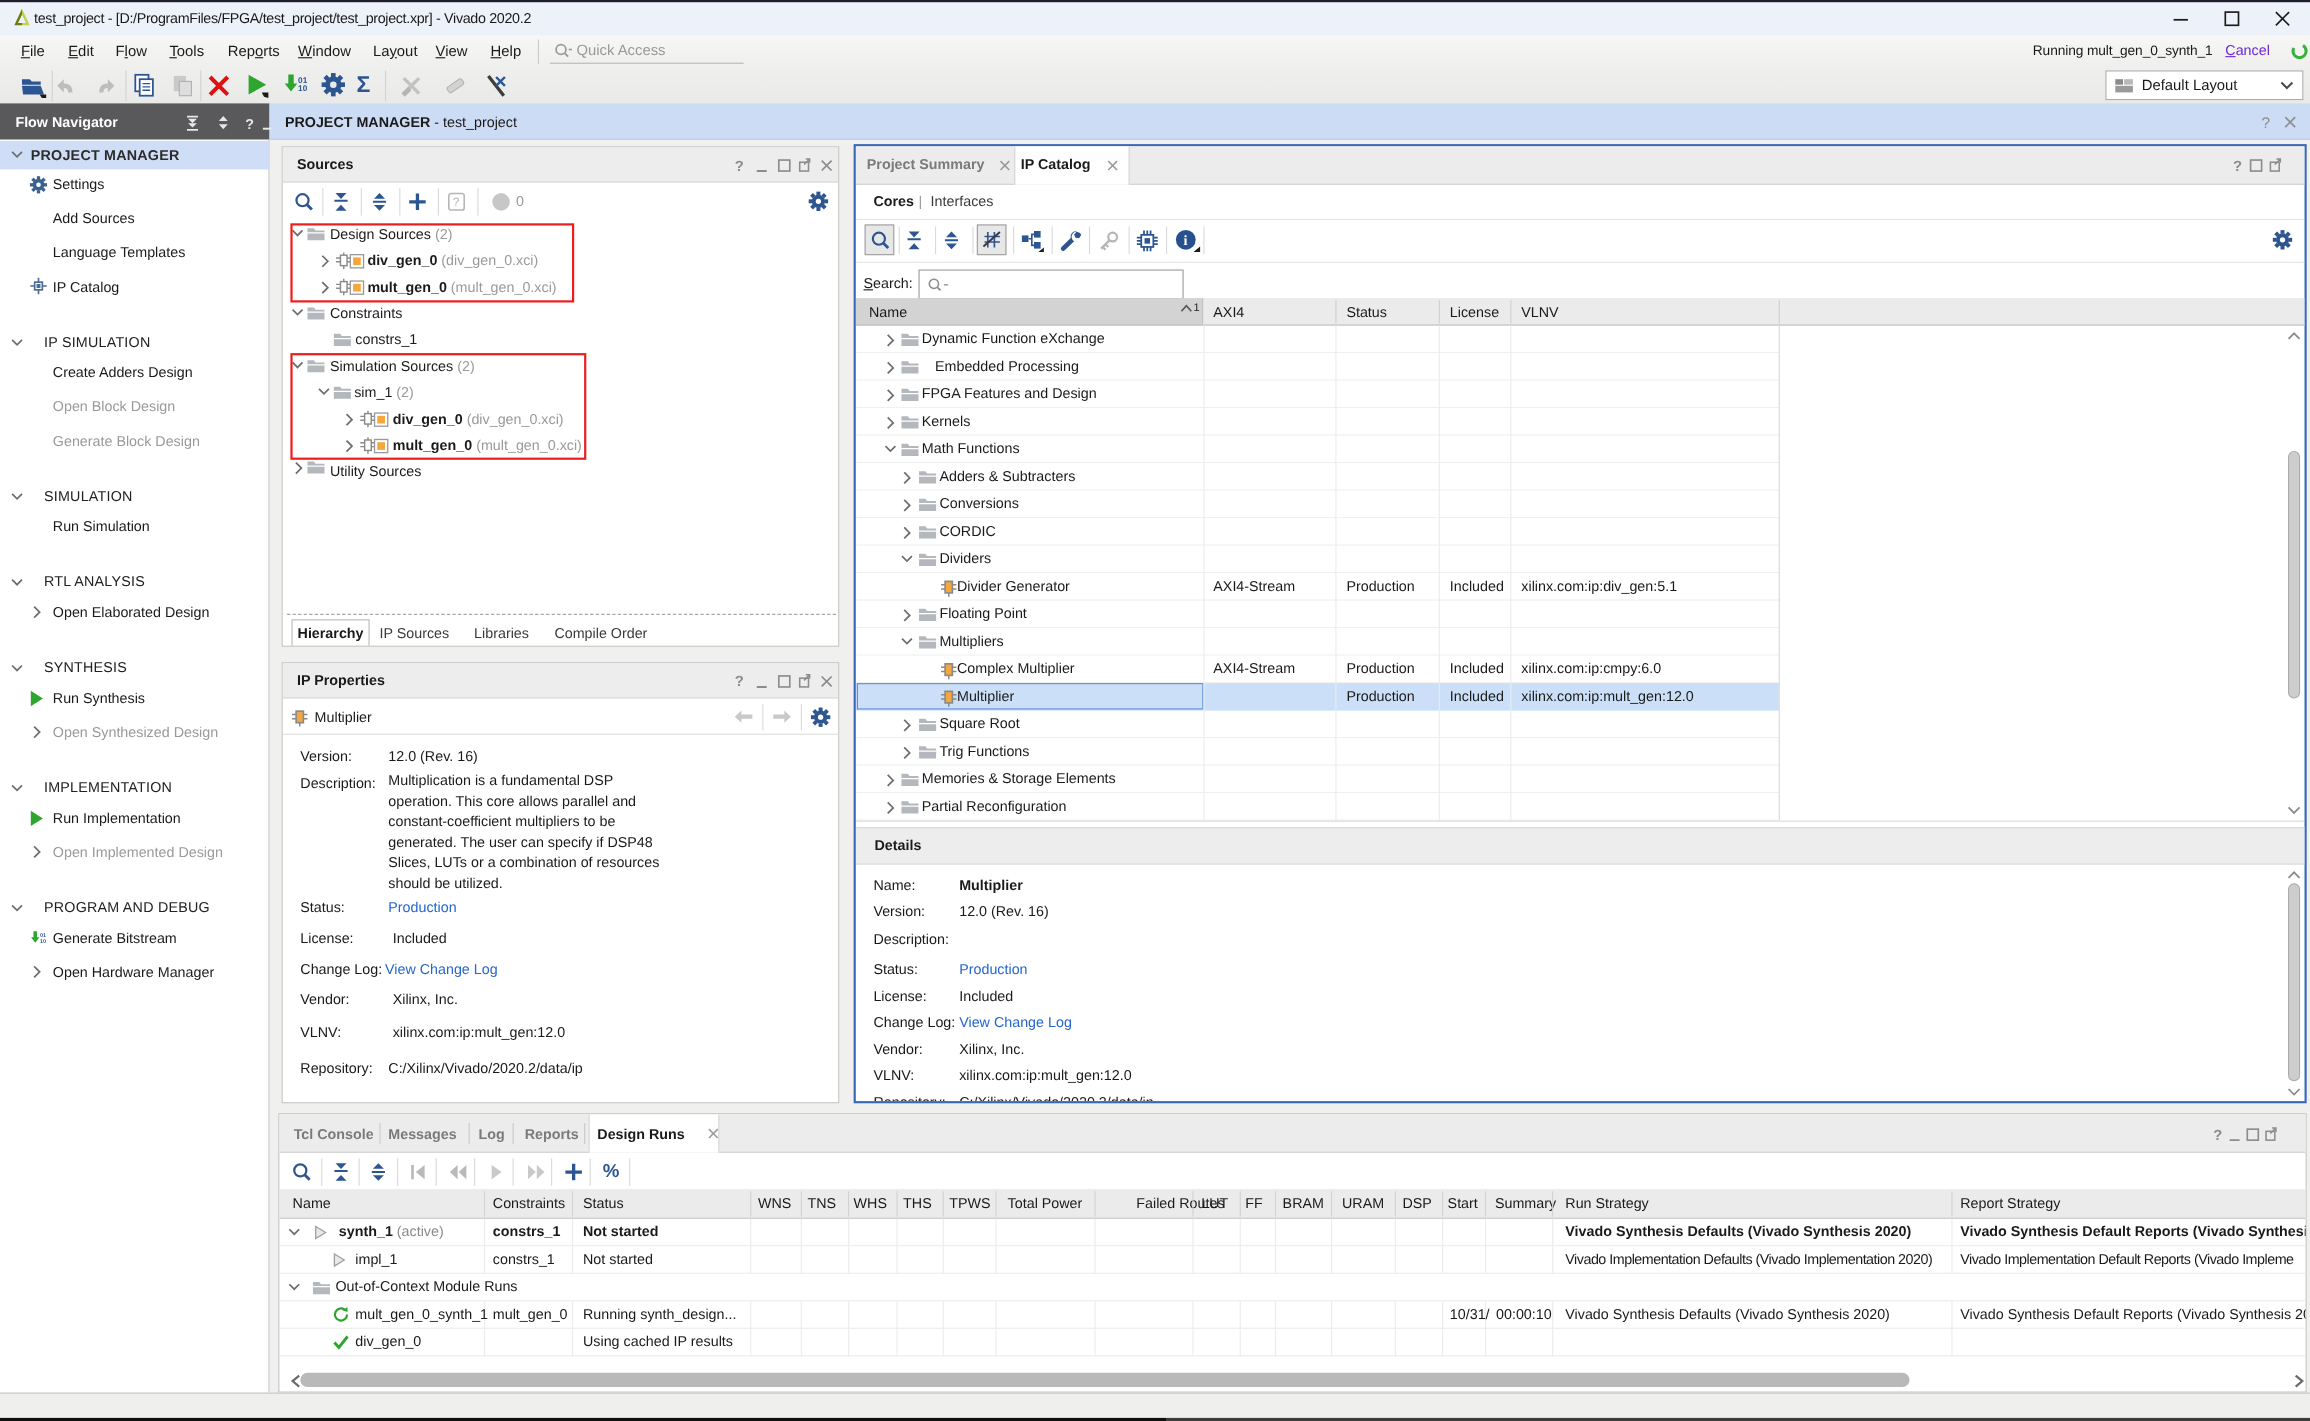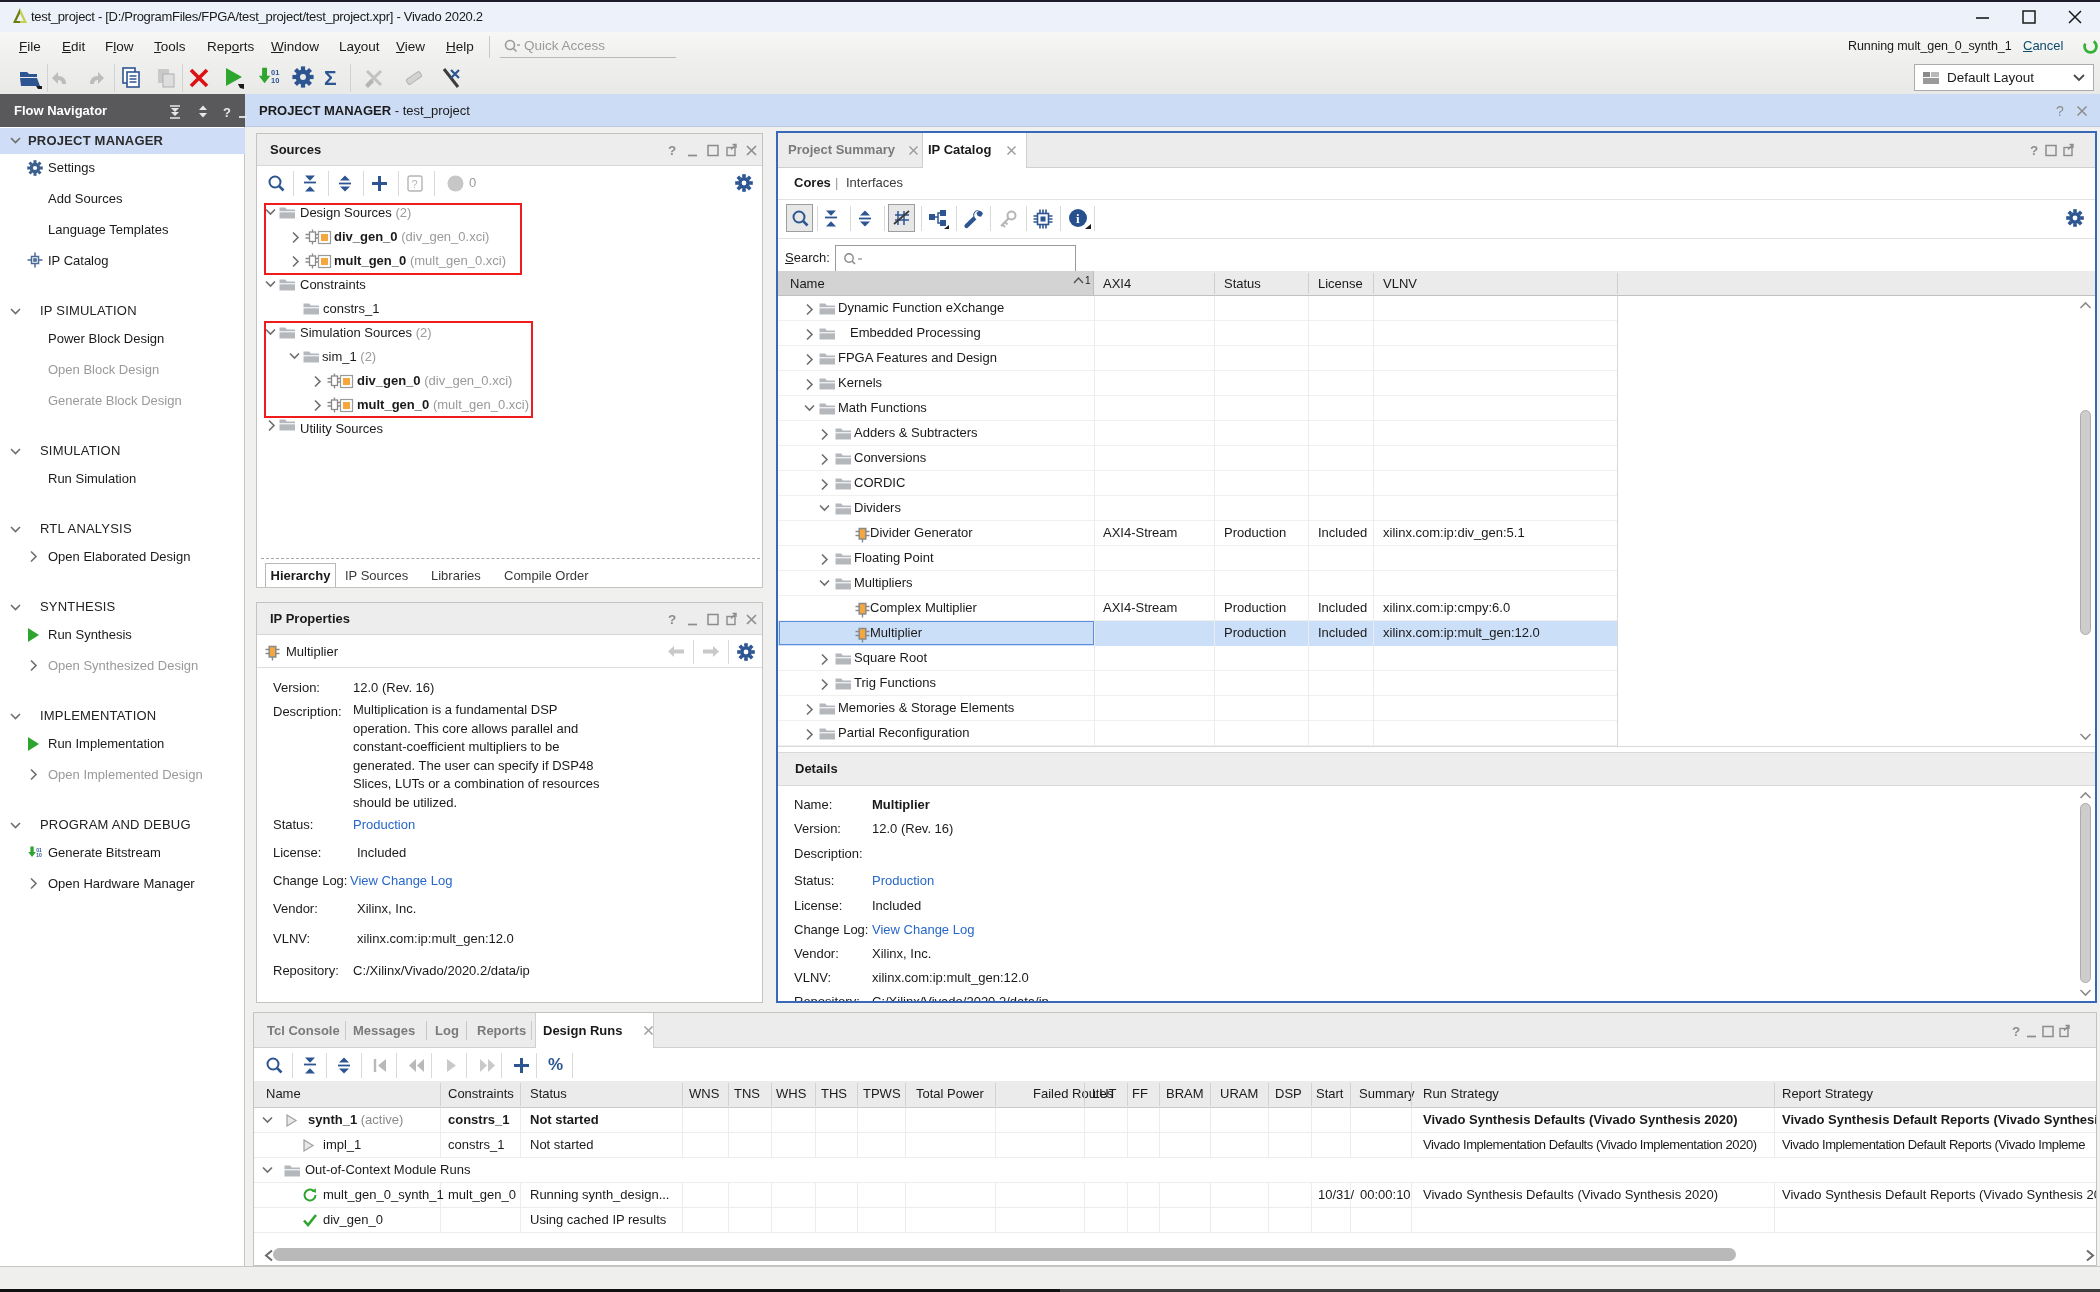"Cancel" span.t { color: #0c4a6e -> #6d28d9 }
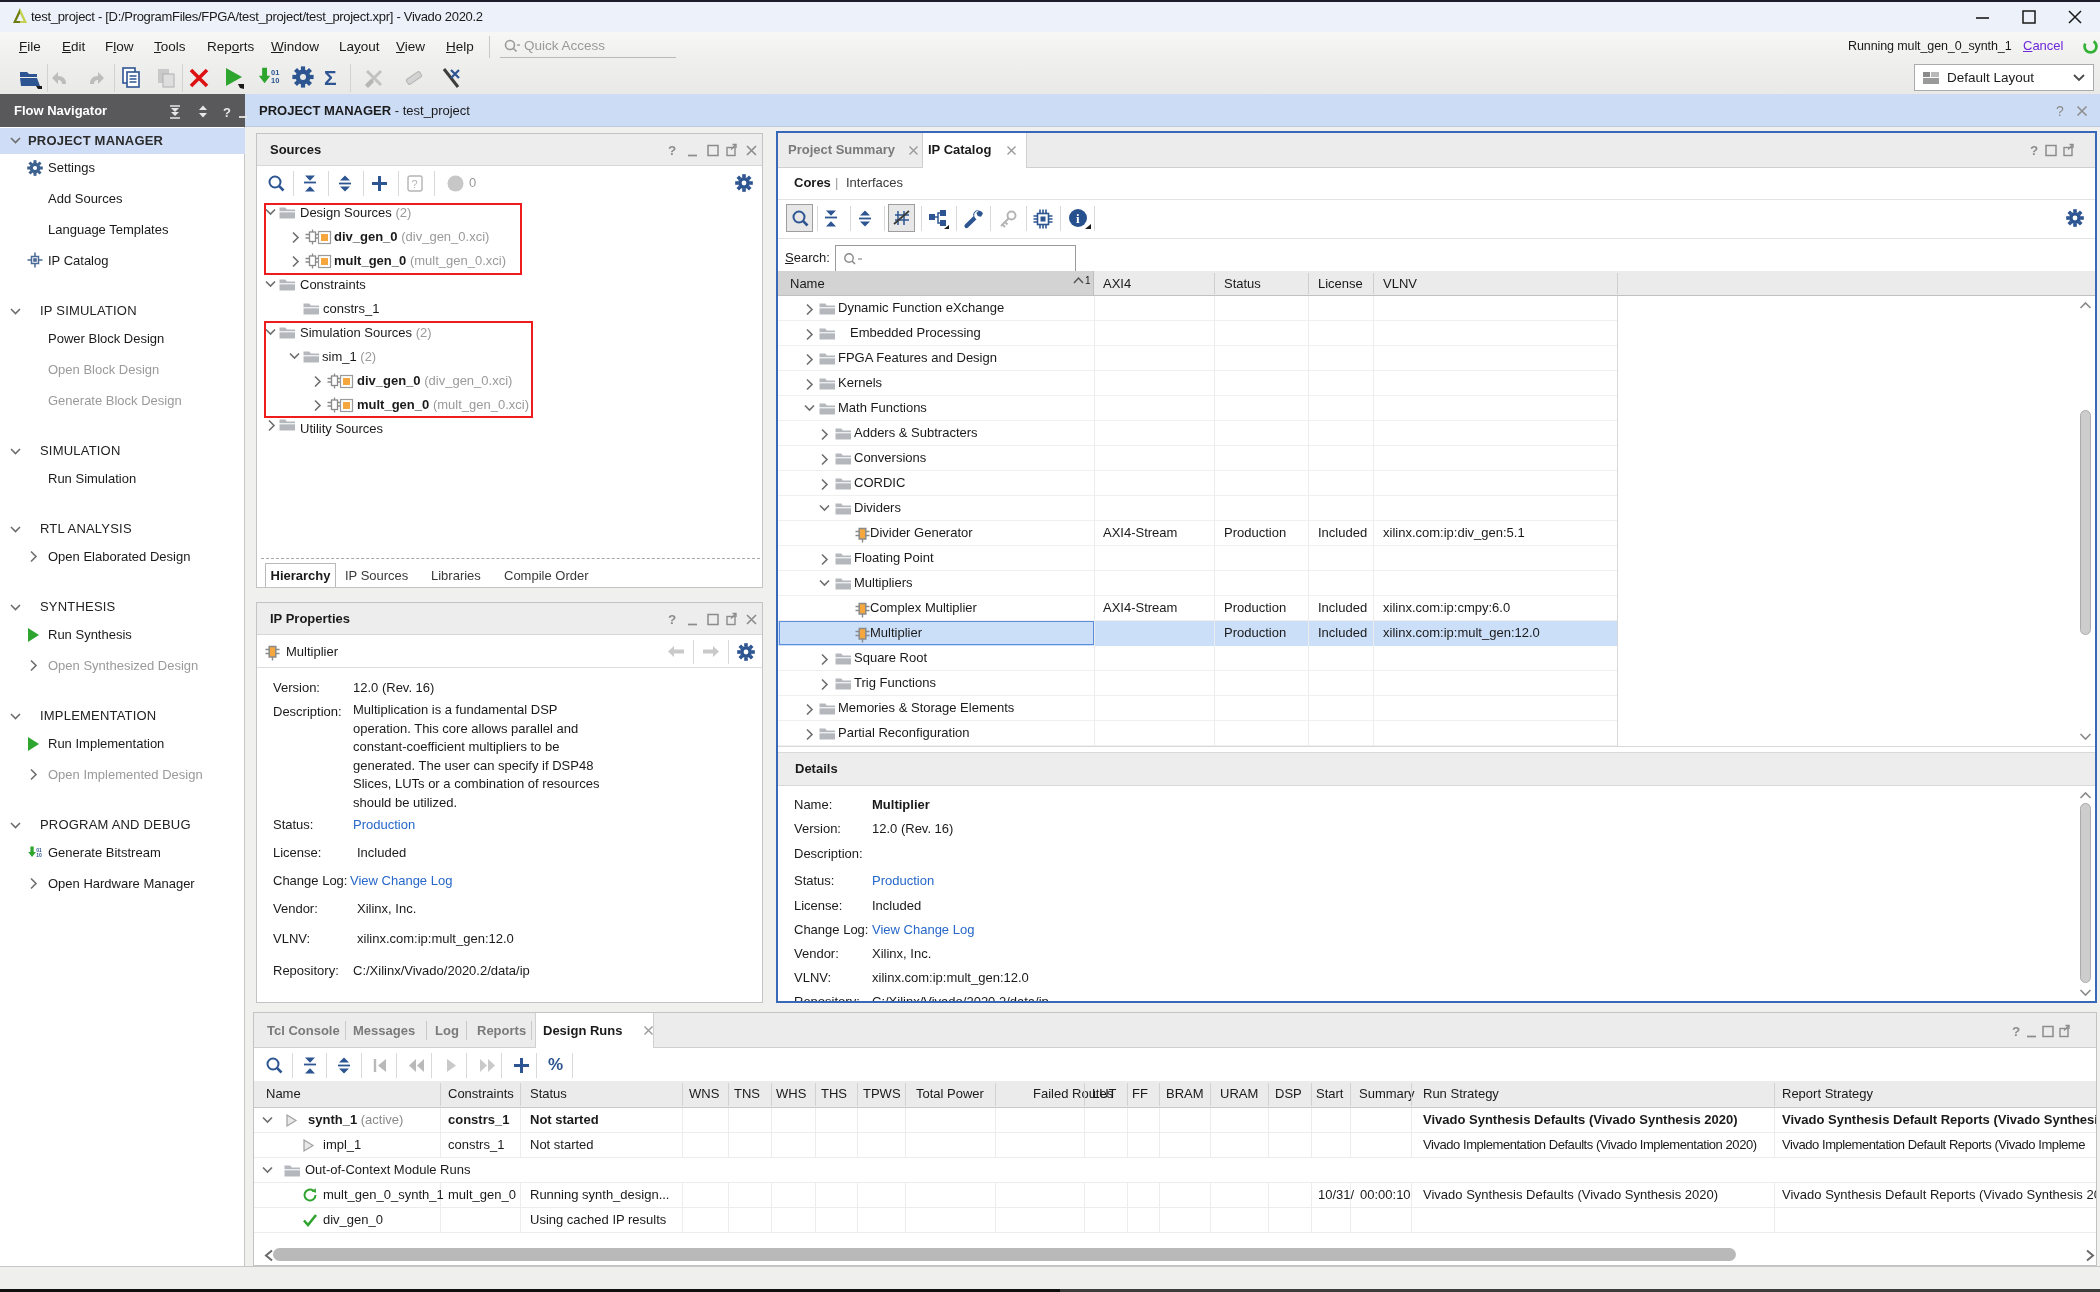"Power Block Design" span.fn-it { text: Power Block -> Create Adders }
